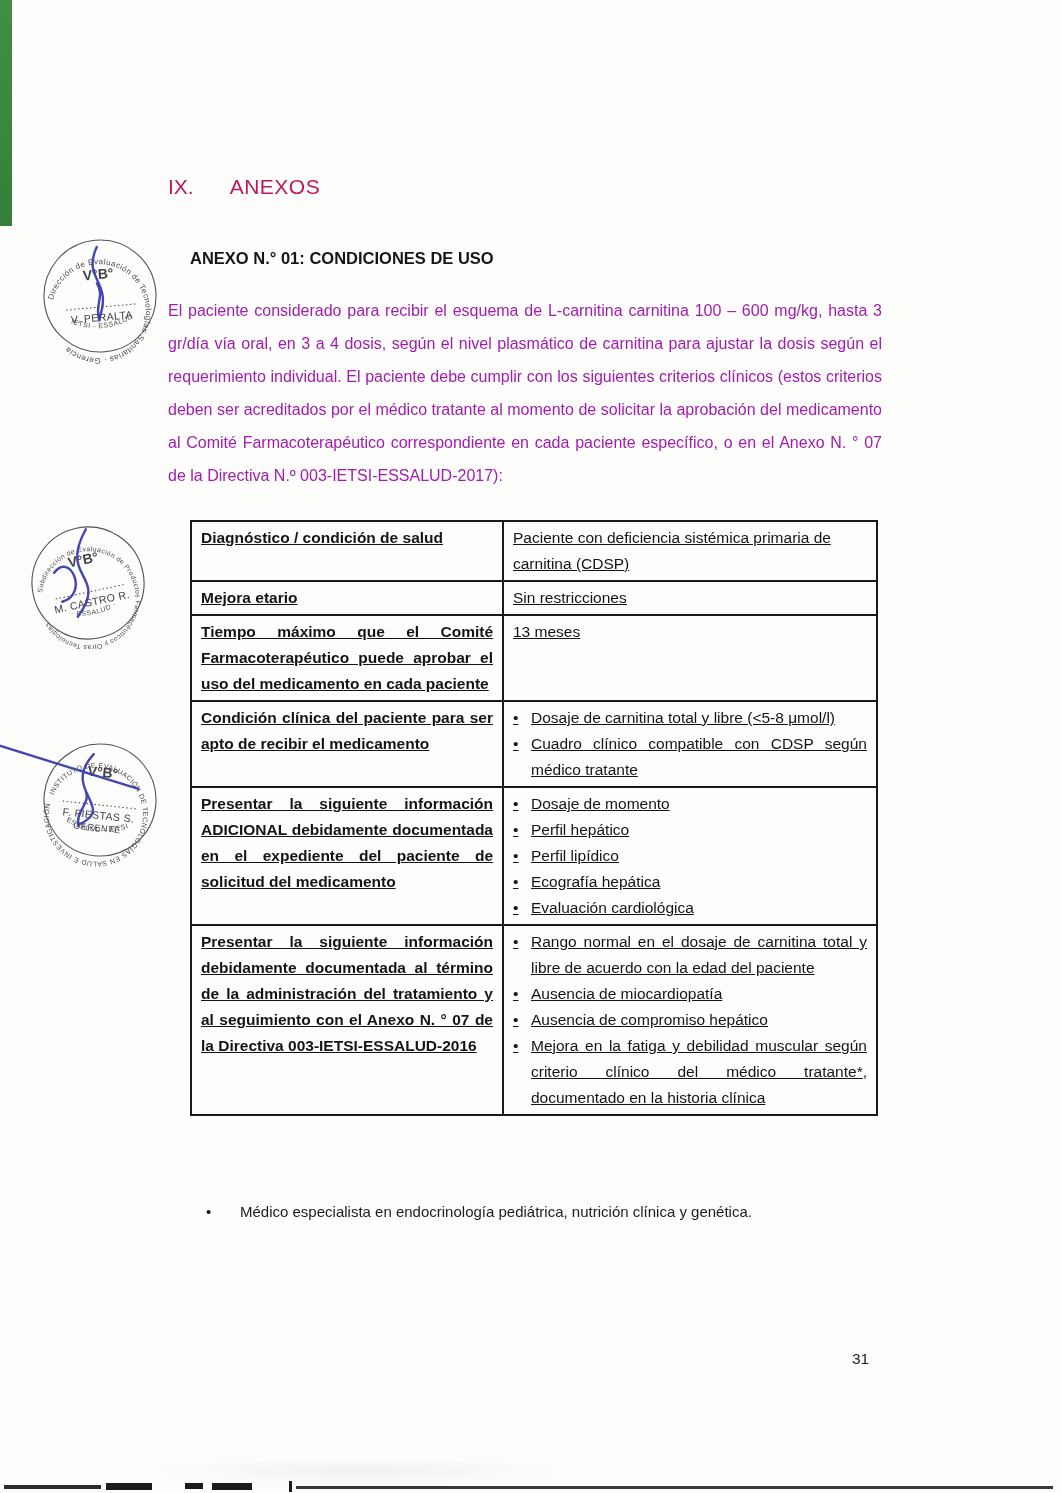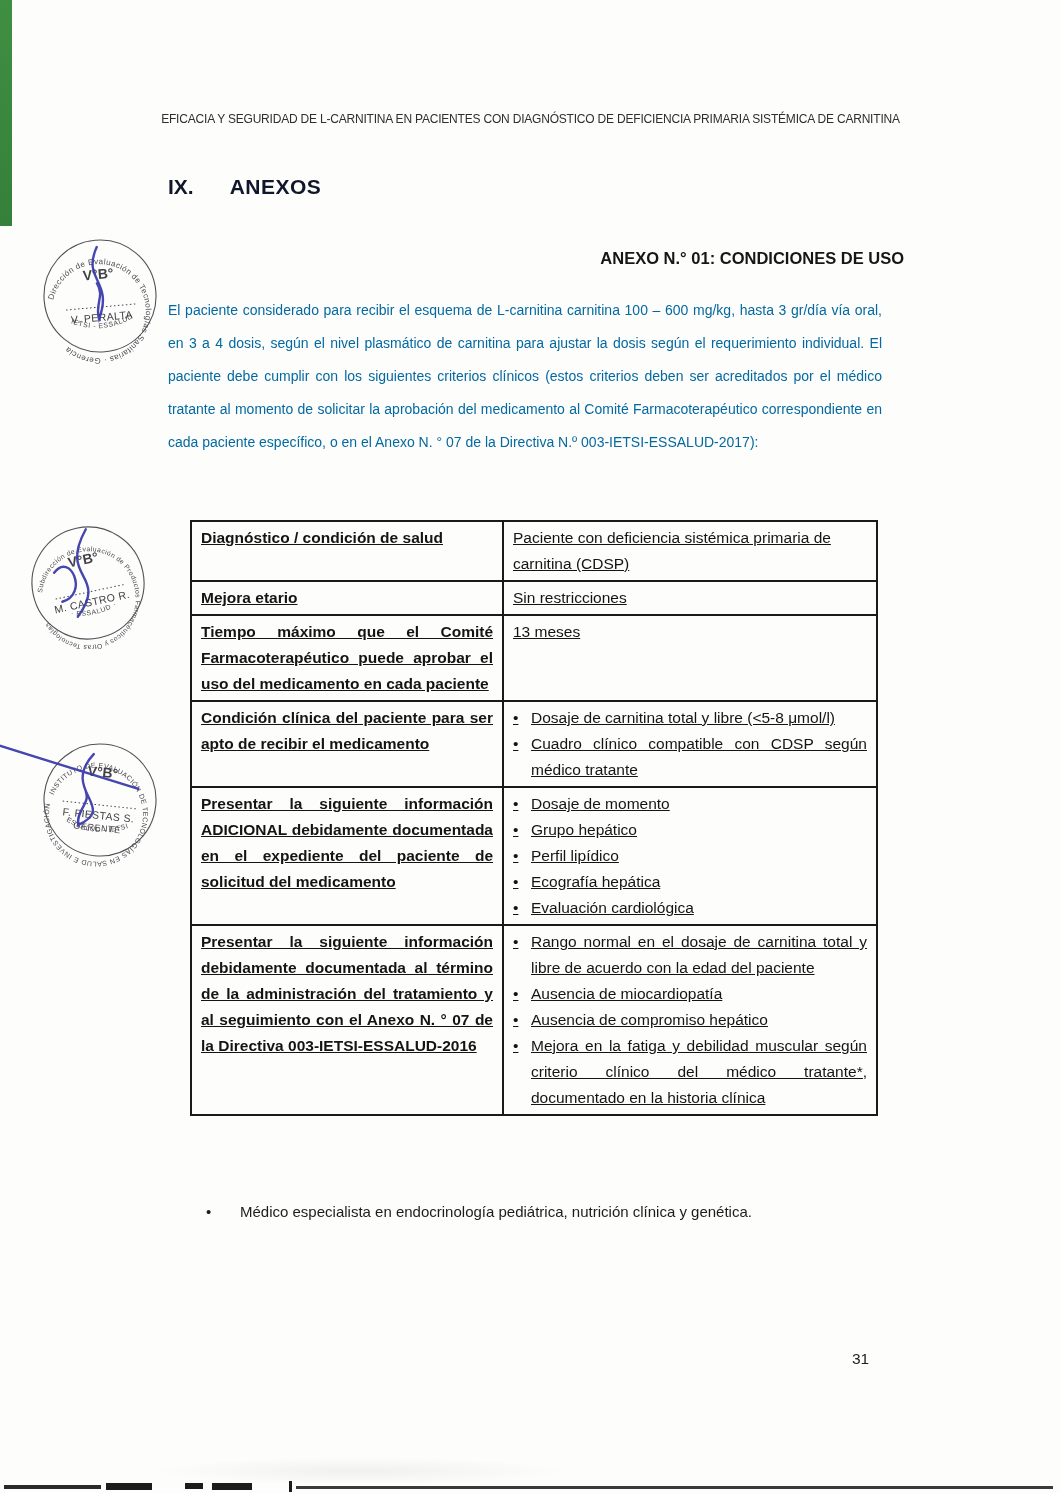"EFICACIA Y SEGURIDAD DE L-CARNITINA" div { html: <div>EFICACIA Y SEGURIDAD DE L-CARNITINA EN PACIENTES CON DIAGNÓSTICO DE DEFICIENCIA PRIMARIA SISTÉMICA DE CARNITINA</div> -> none }
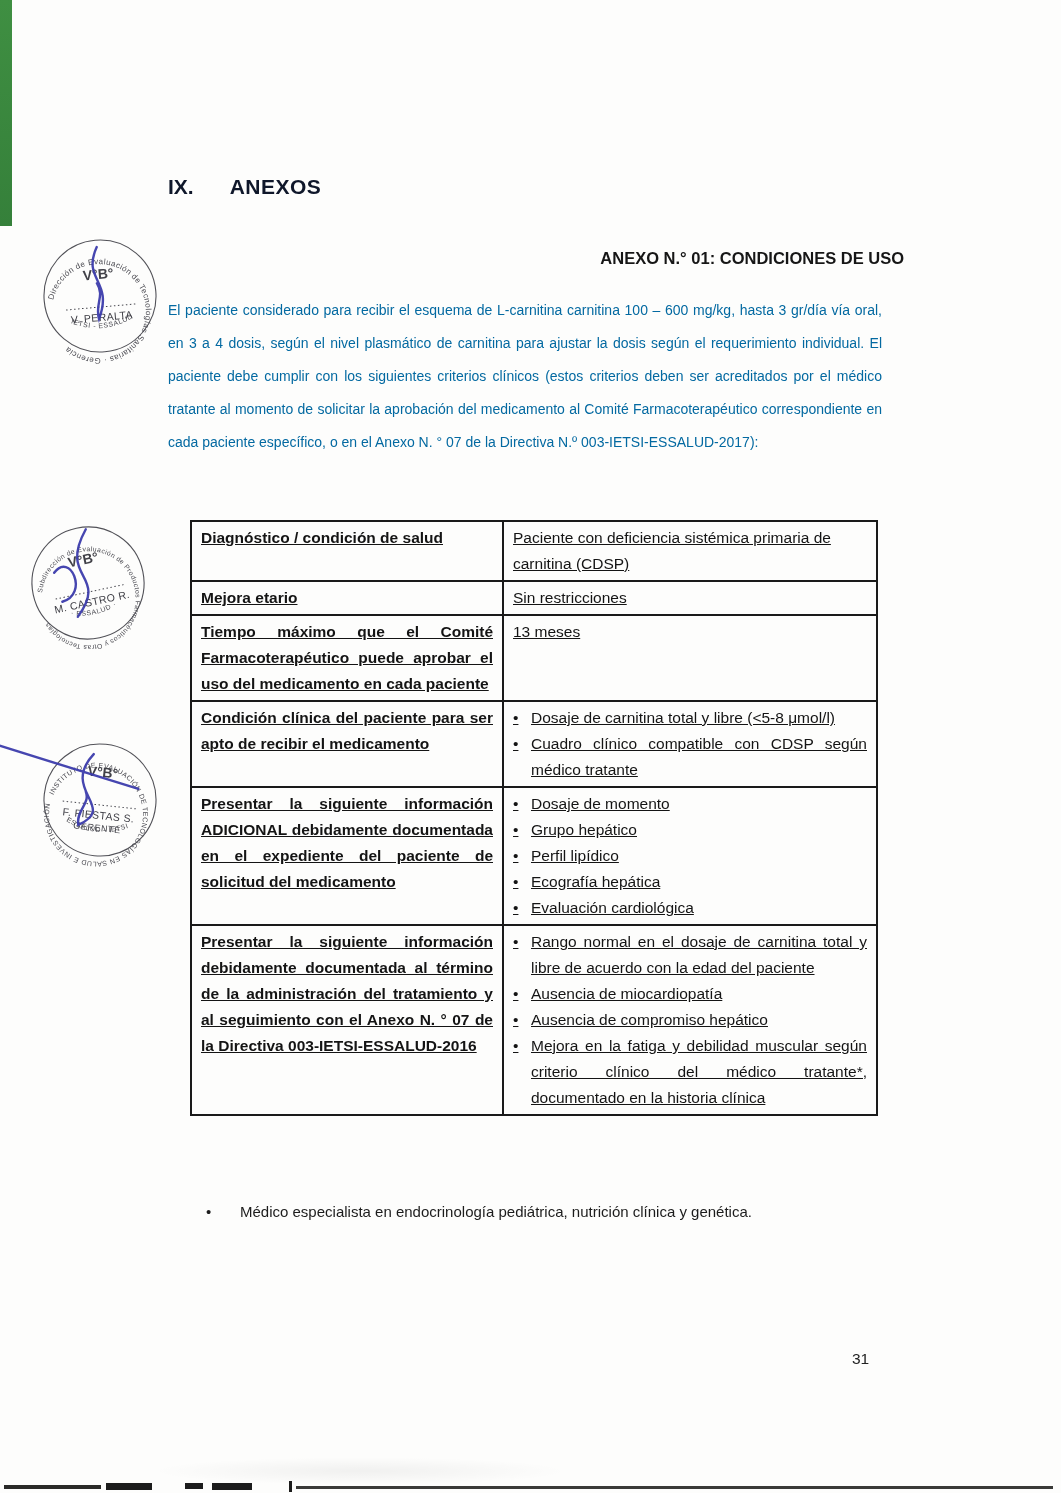"IX. ANEXOS" .section-heading { color: #0f172a -> #be185d; font-weight: bold -> normal }
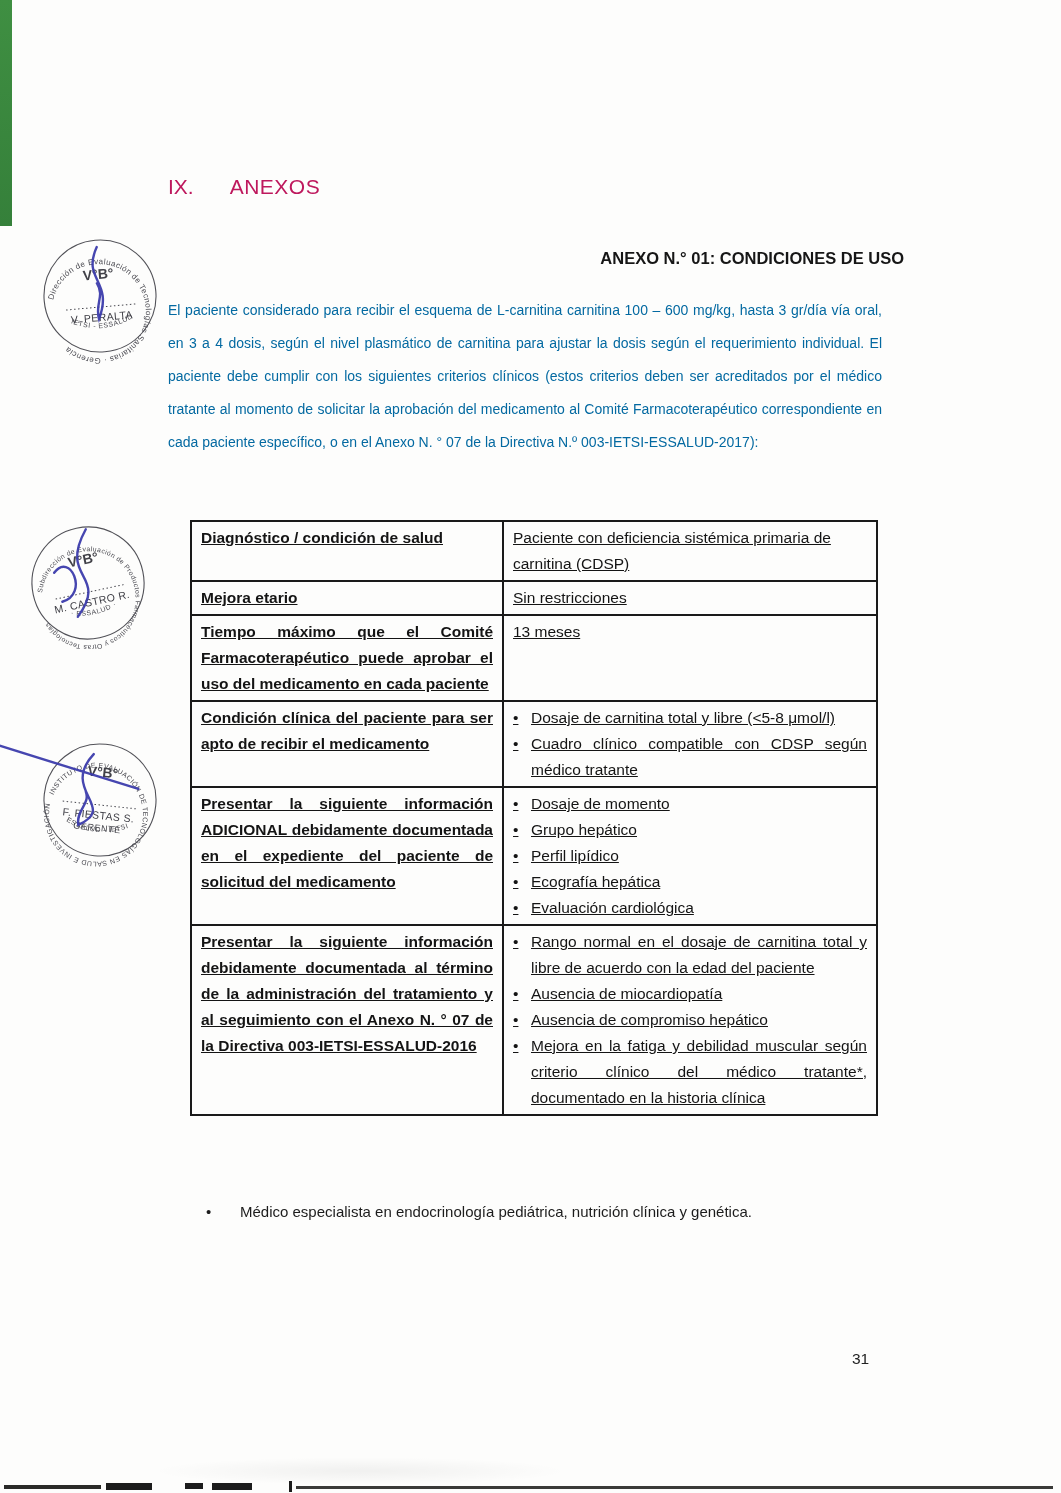"ANEXO N.° 01: CONDICIONES DE" .annex-title { text-align: right -> left }
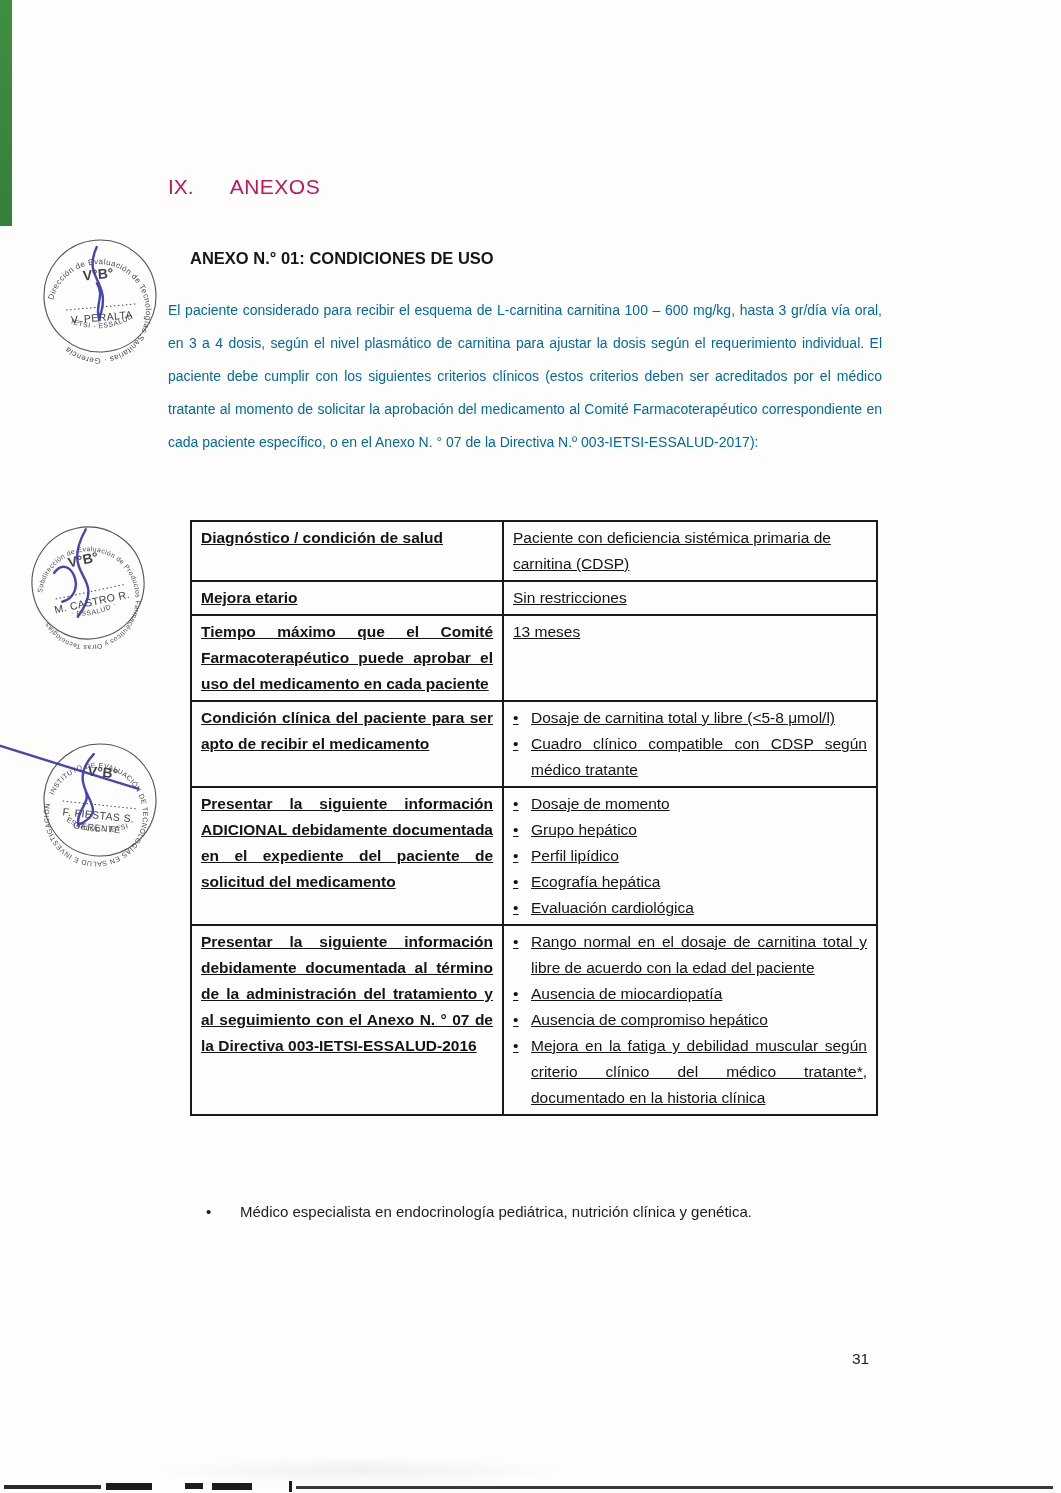"El paciente considerado para recibir" .intro { color: #0369a1 -> #a21caf; font-size: 14px -> 16px }
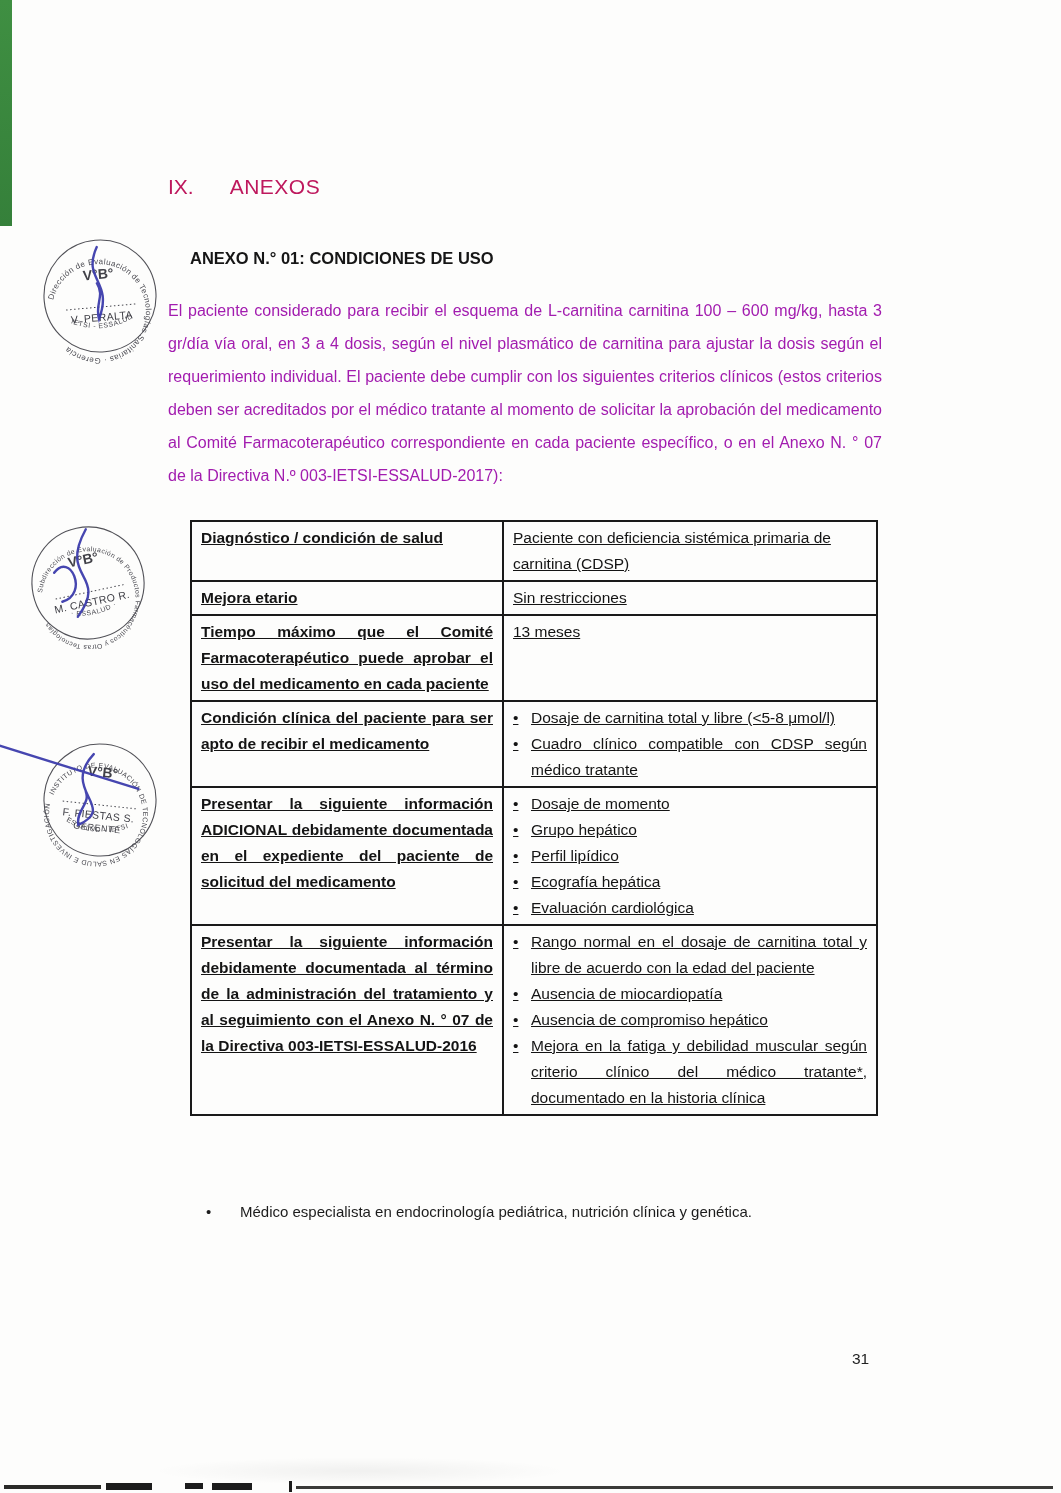"Grupo hepático" span.btext { text: Grupo -> Perfil }
